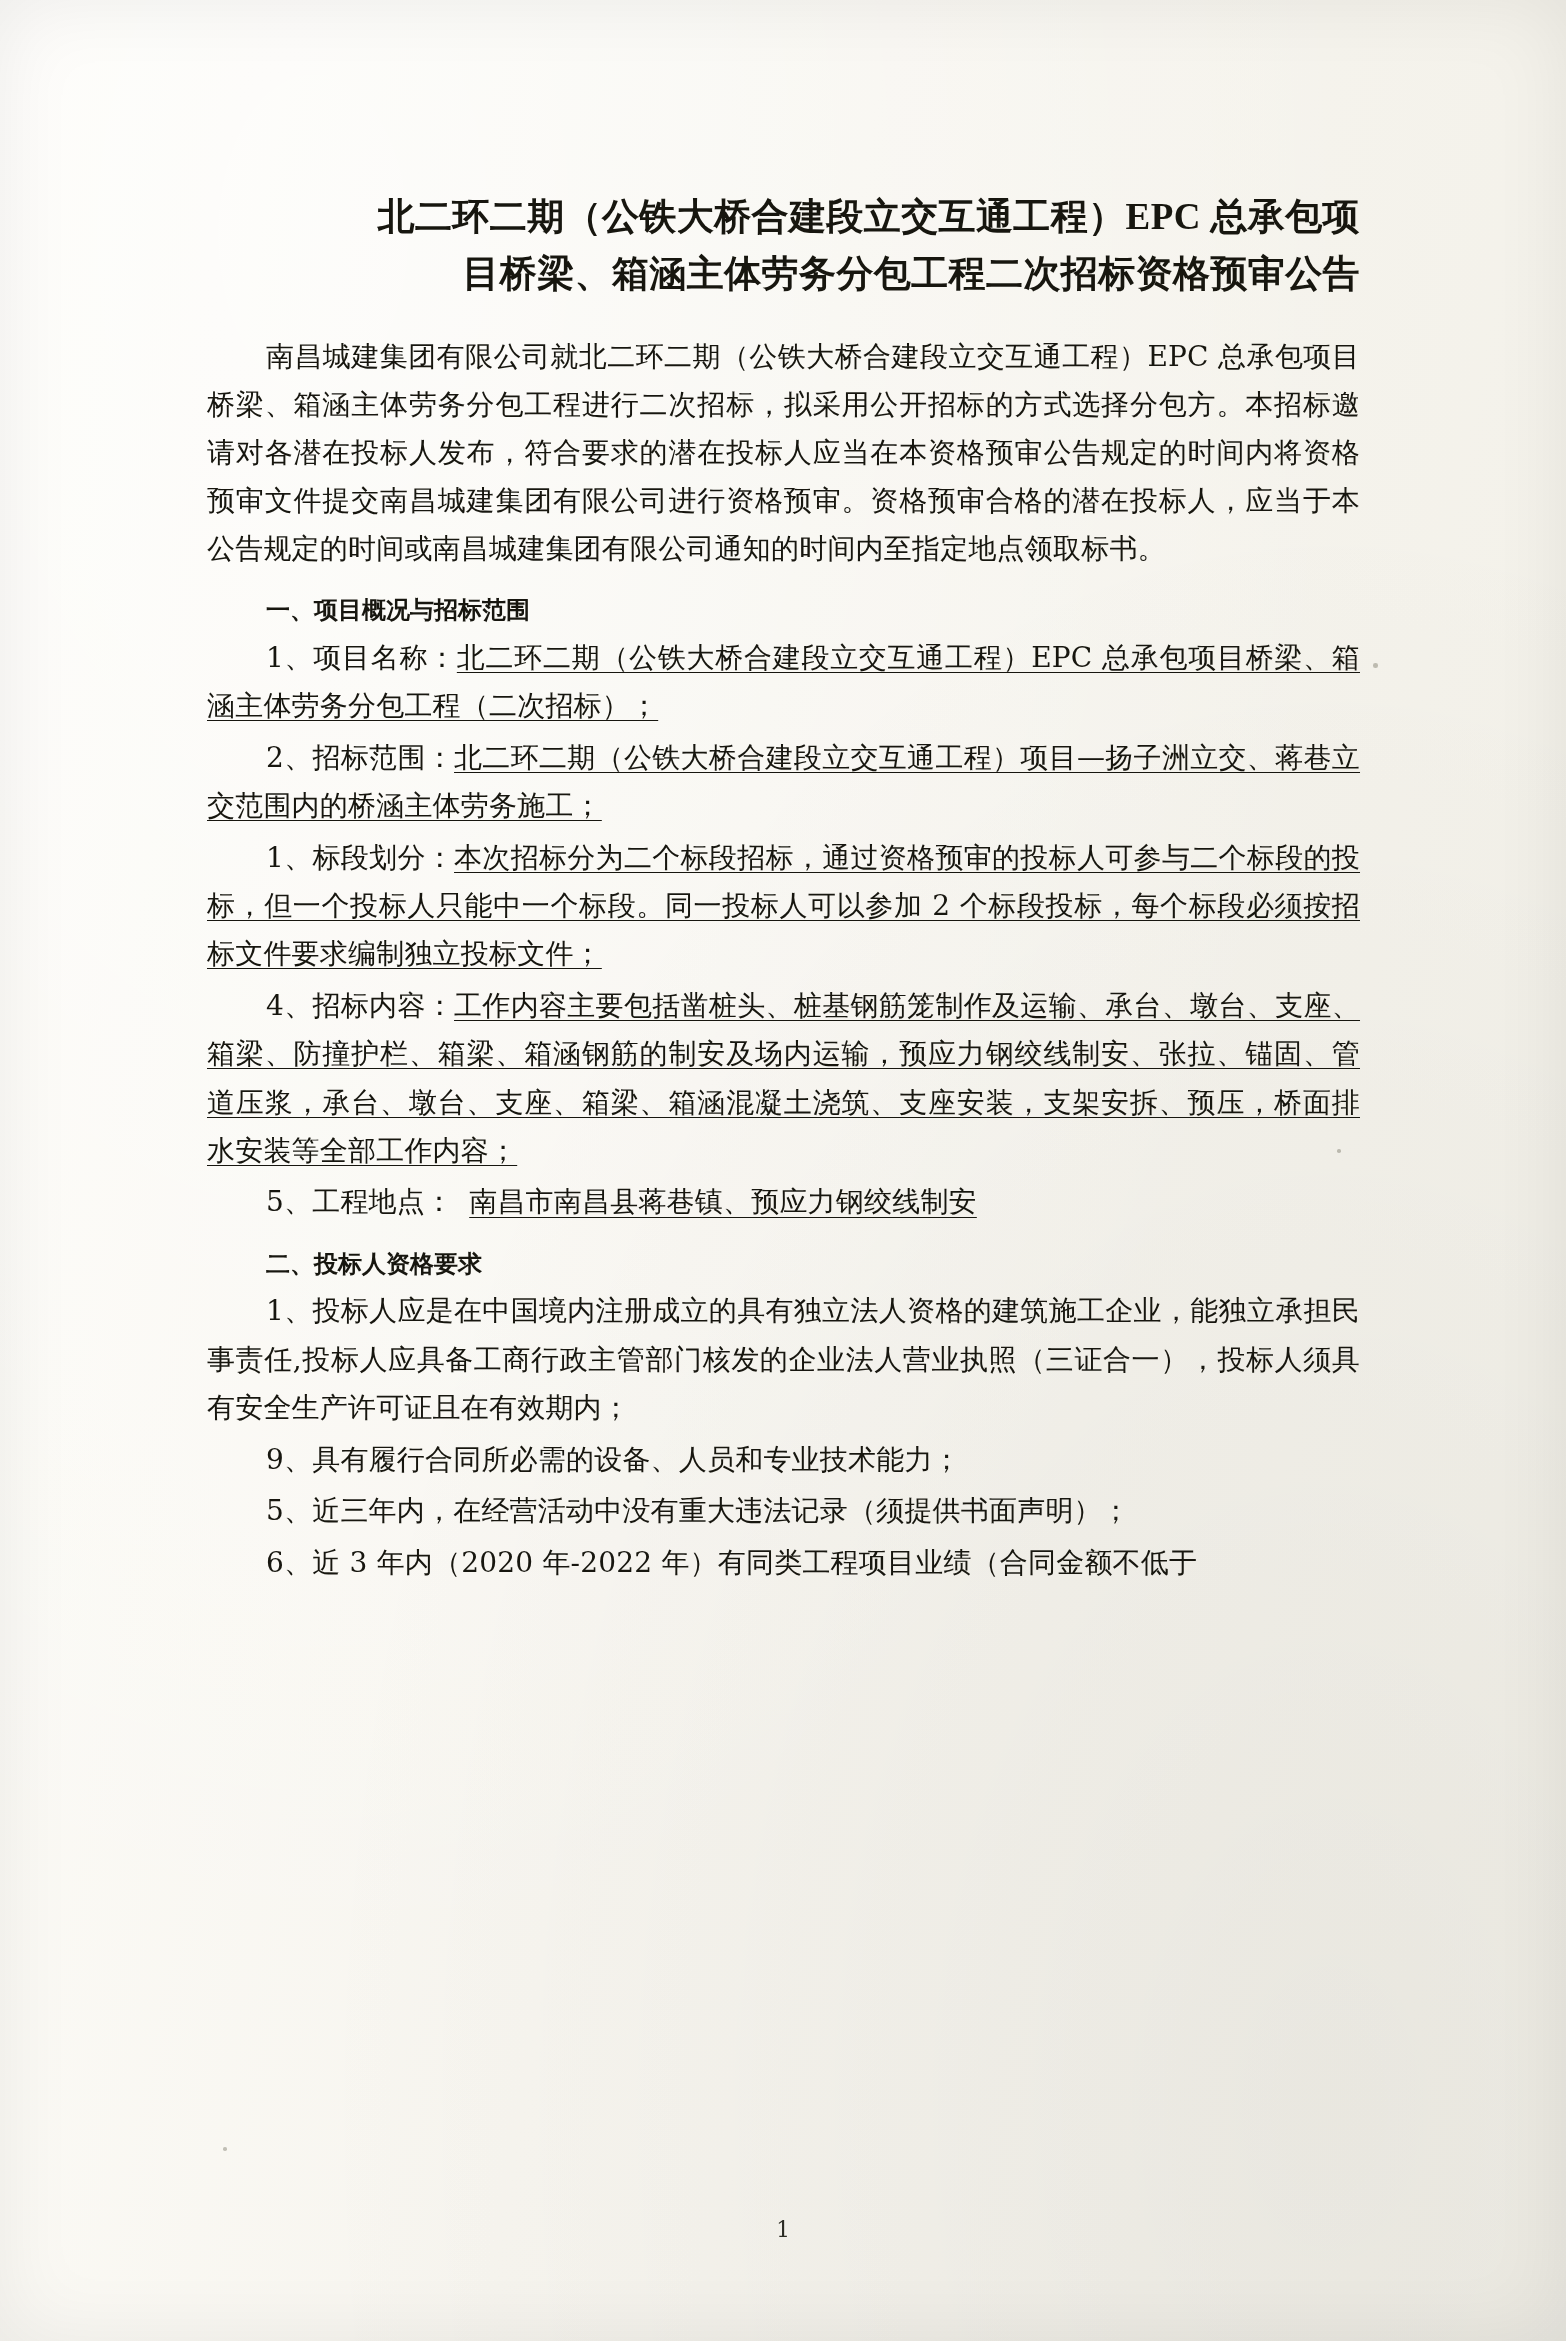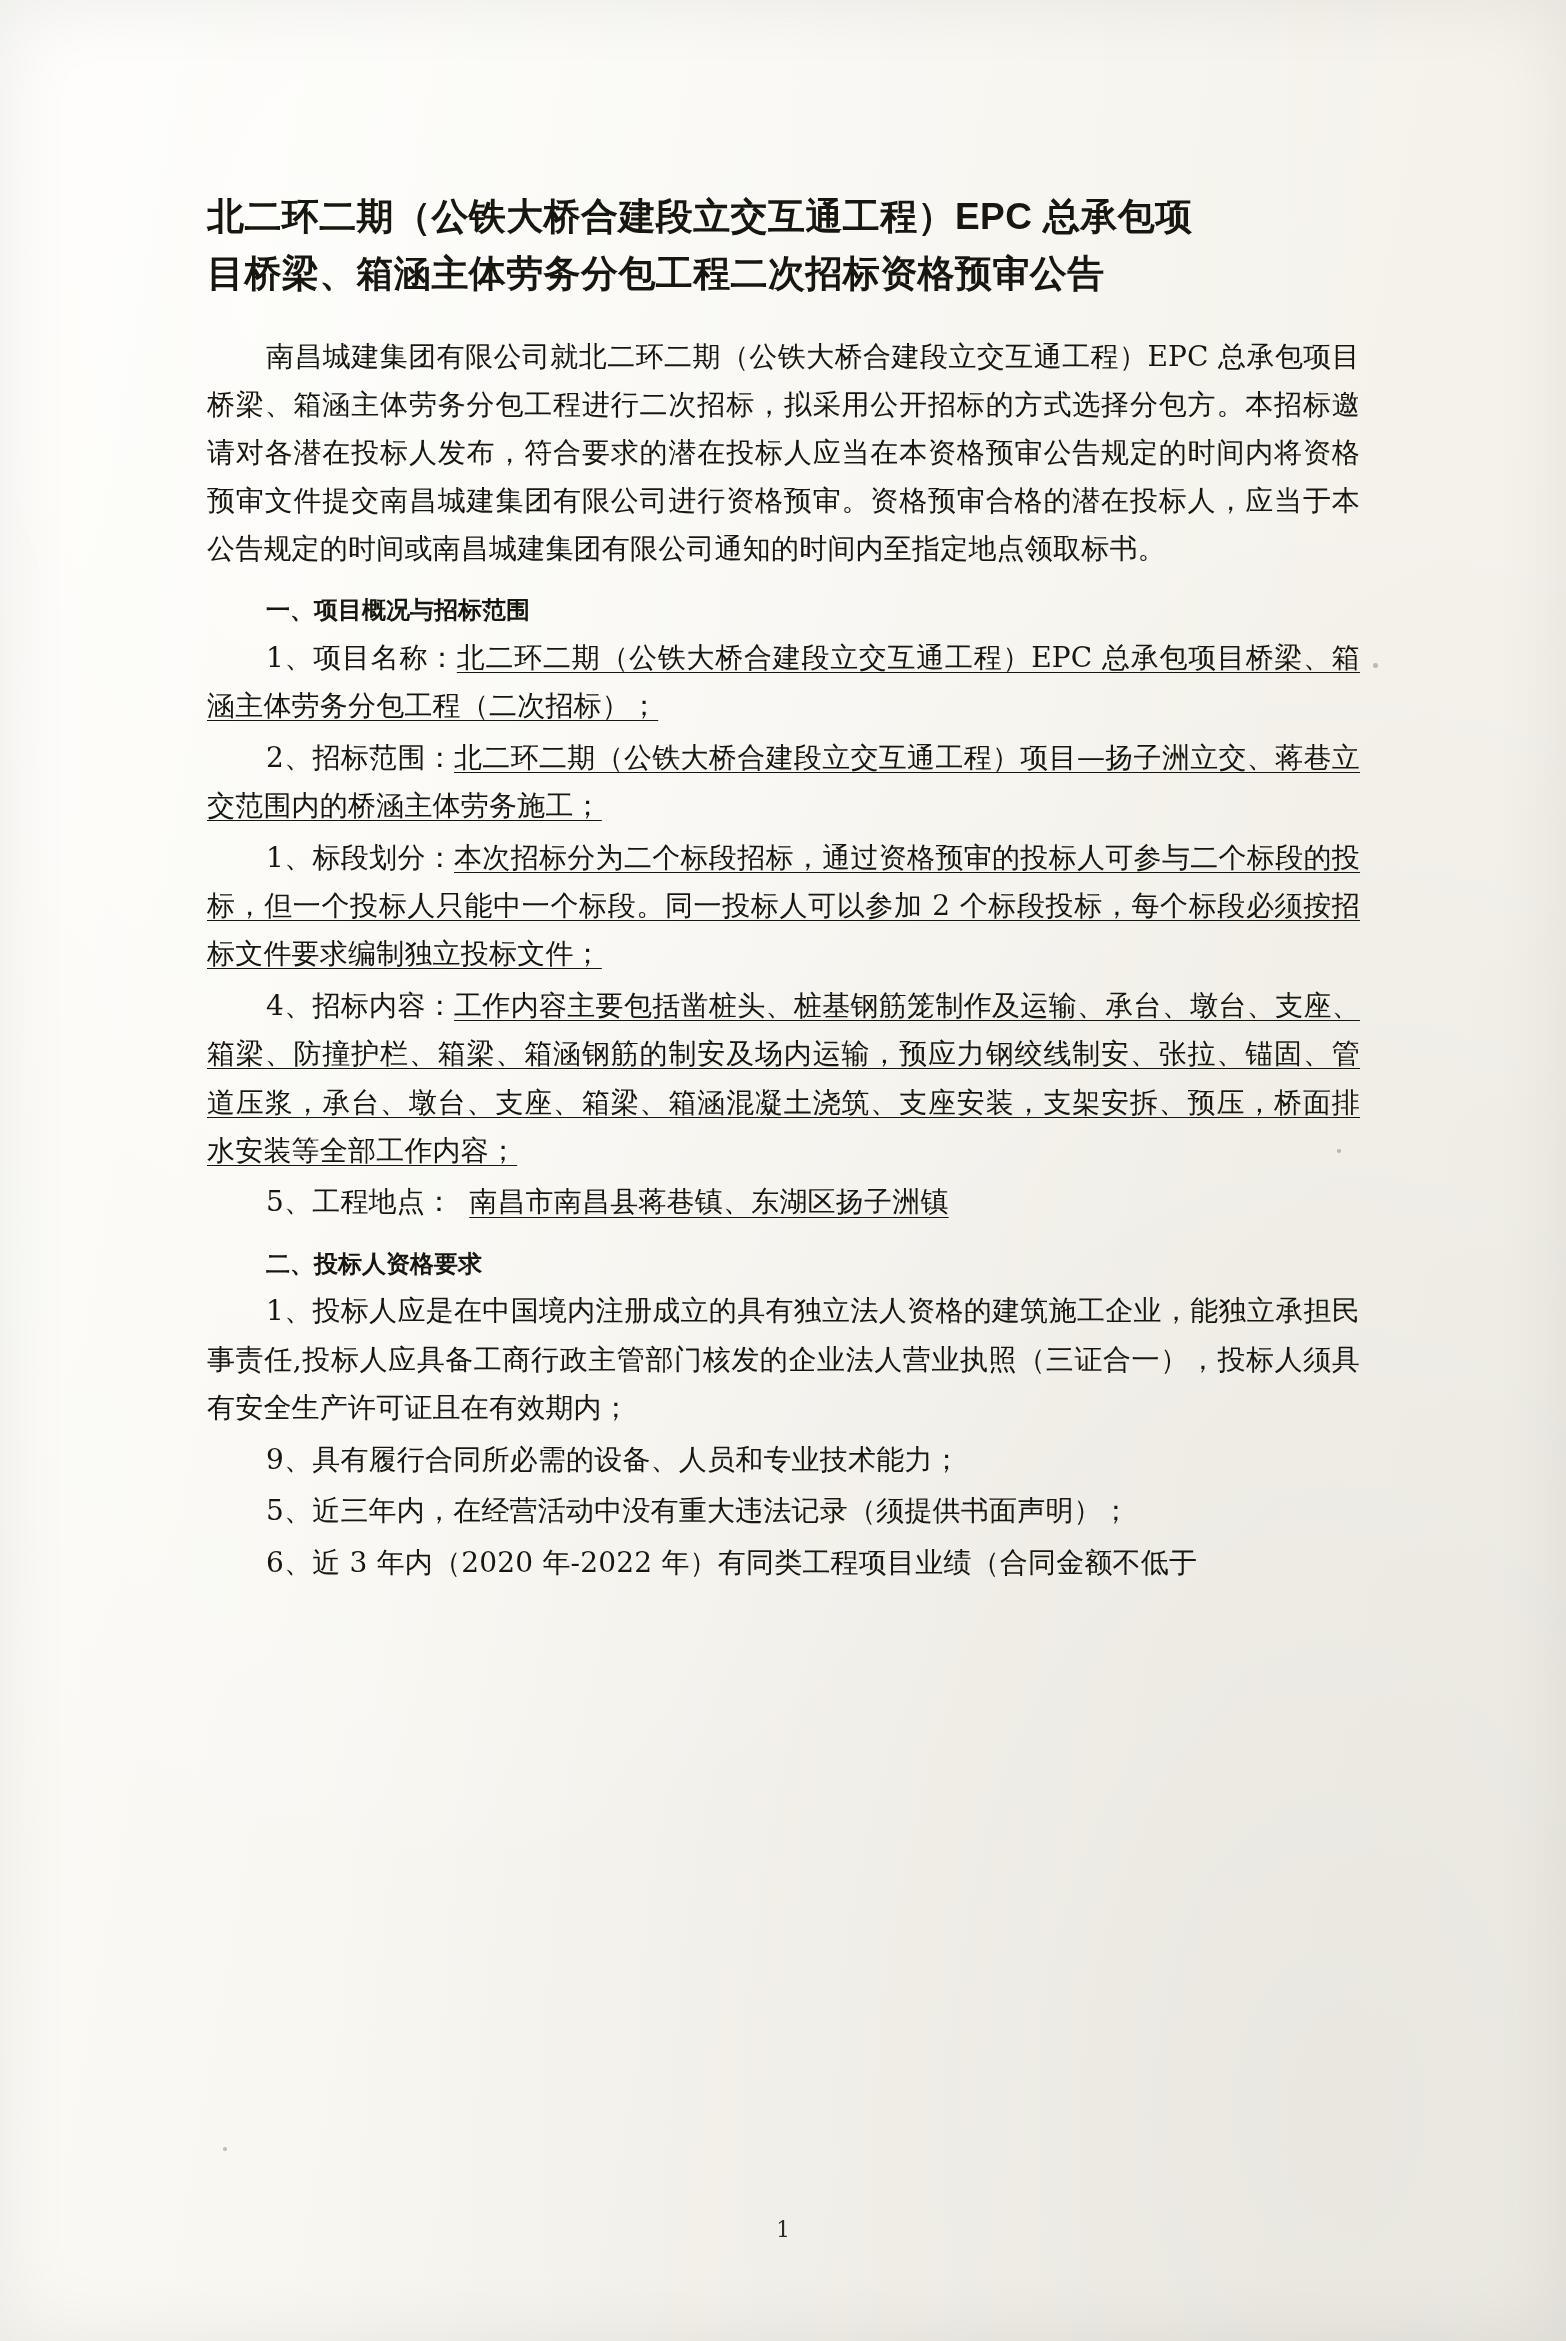"北二环二期（公铁大桥合建段立交互通工程）EPC 总承包项" .doc-title { font-family: Liberation Sans, sans-serif -> Liberation Serif, serif; text-align: left -> right }
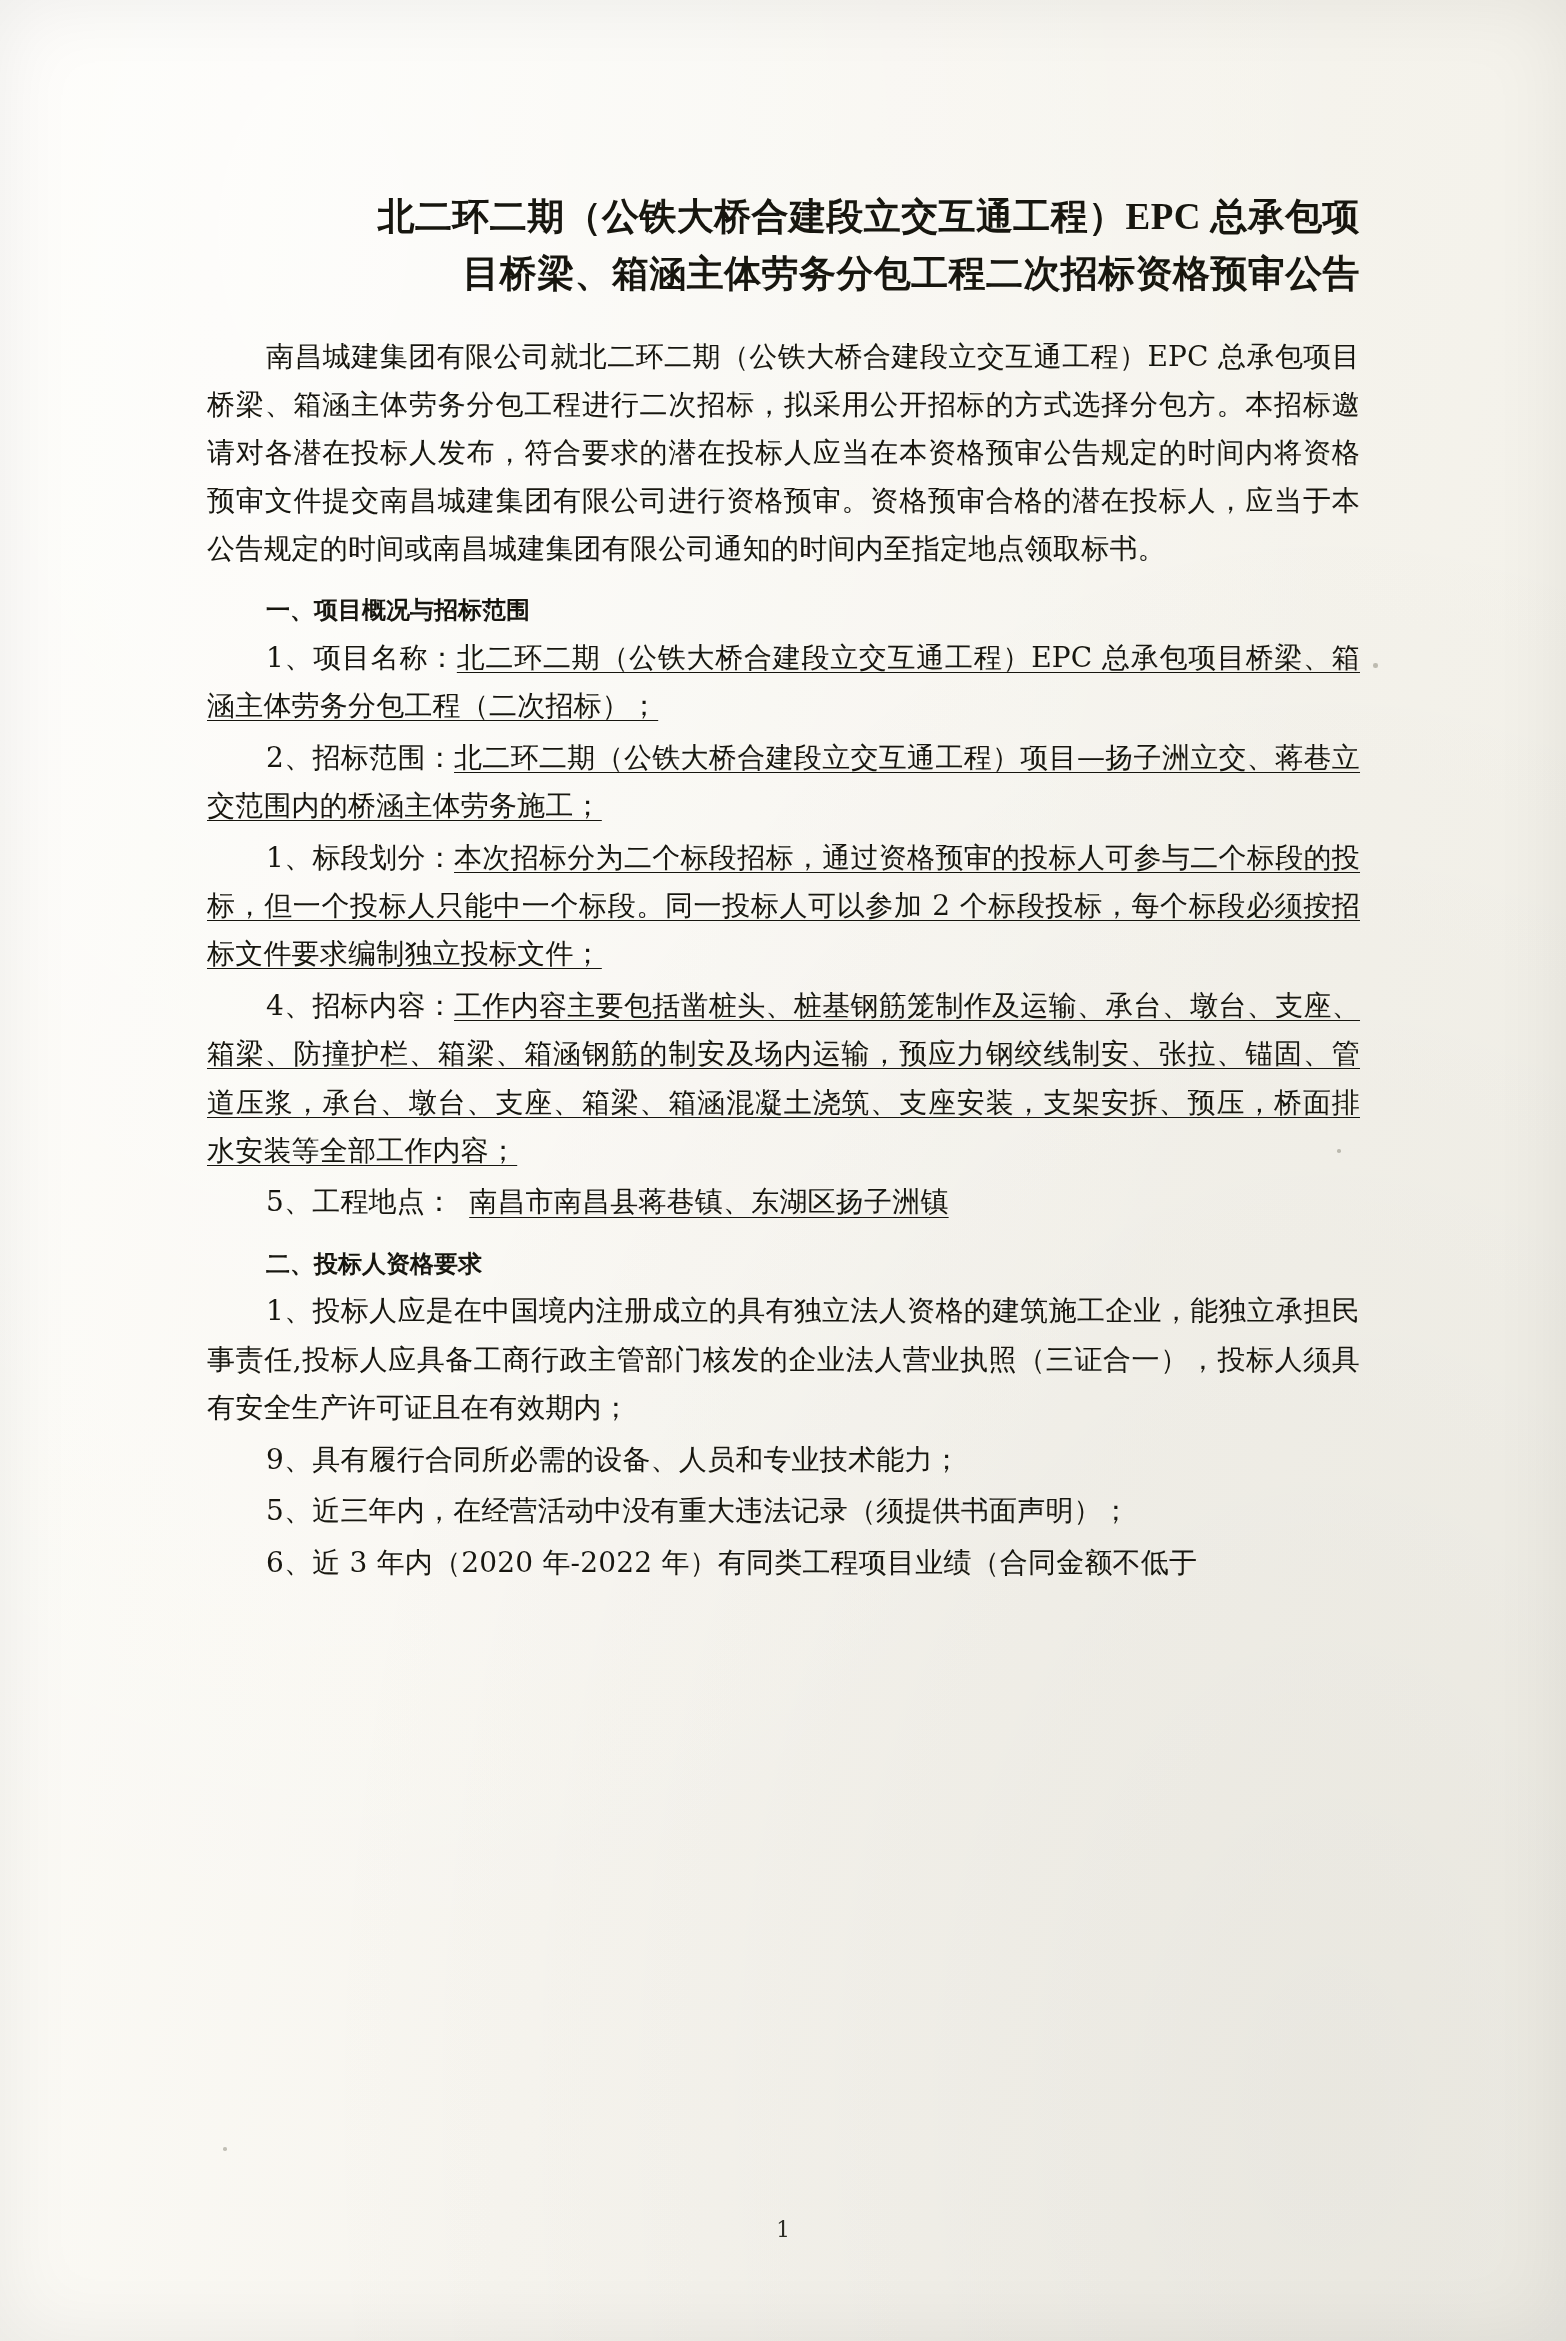"南昌市南昌县蒋巷镇、东湖区扬子洲镇" span.u-wide { text: 东湖区扬子洲镇 -> 预应力钢绞线制安 }
